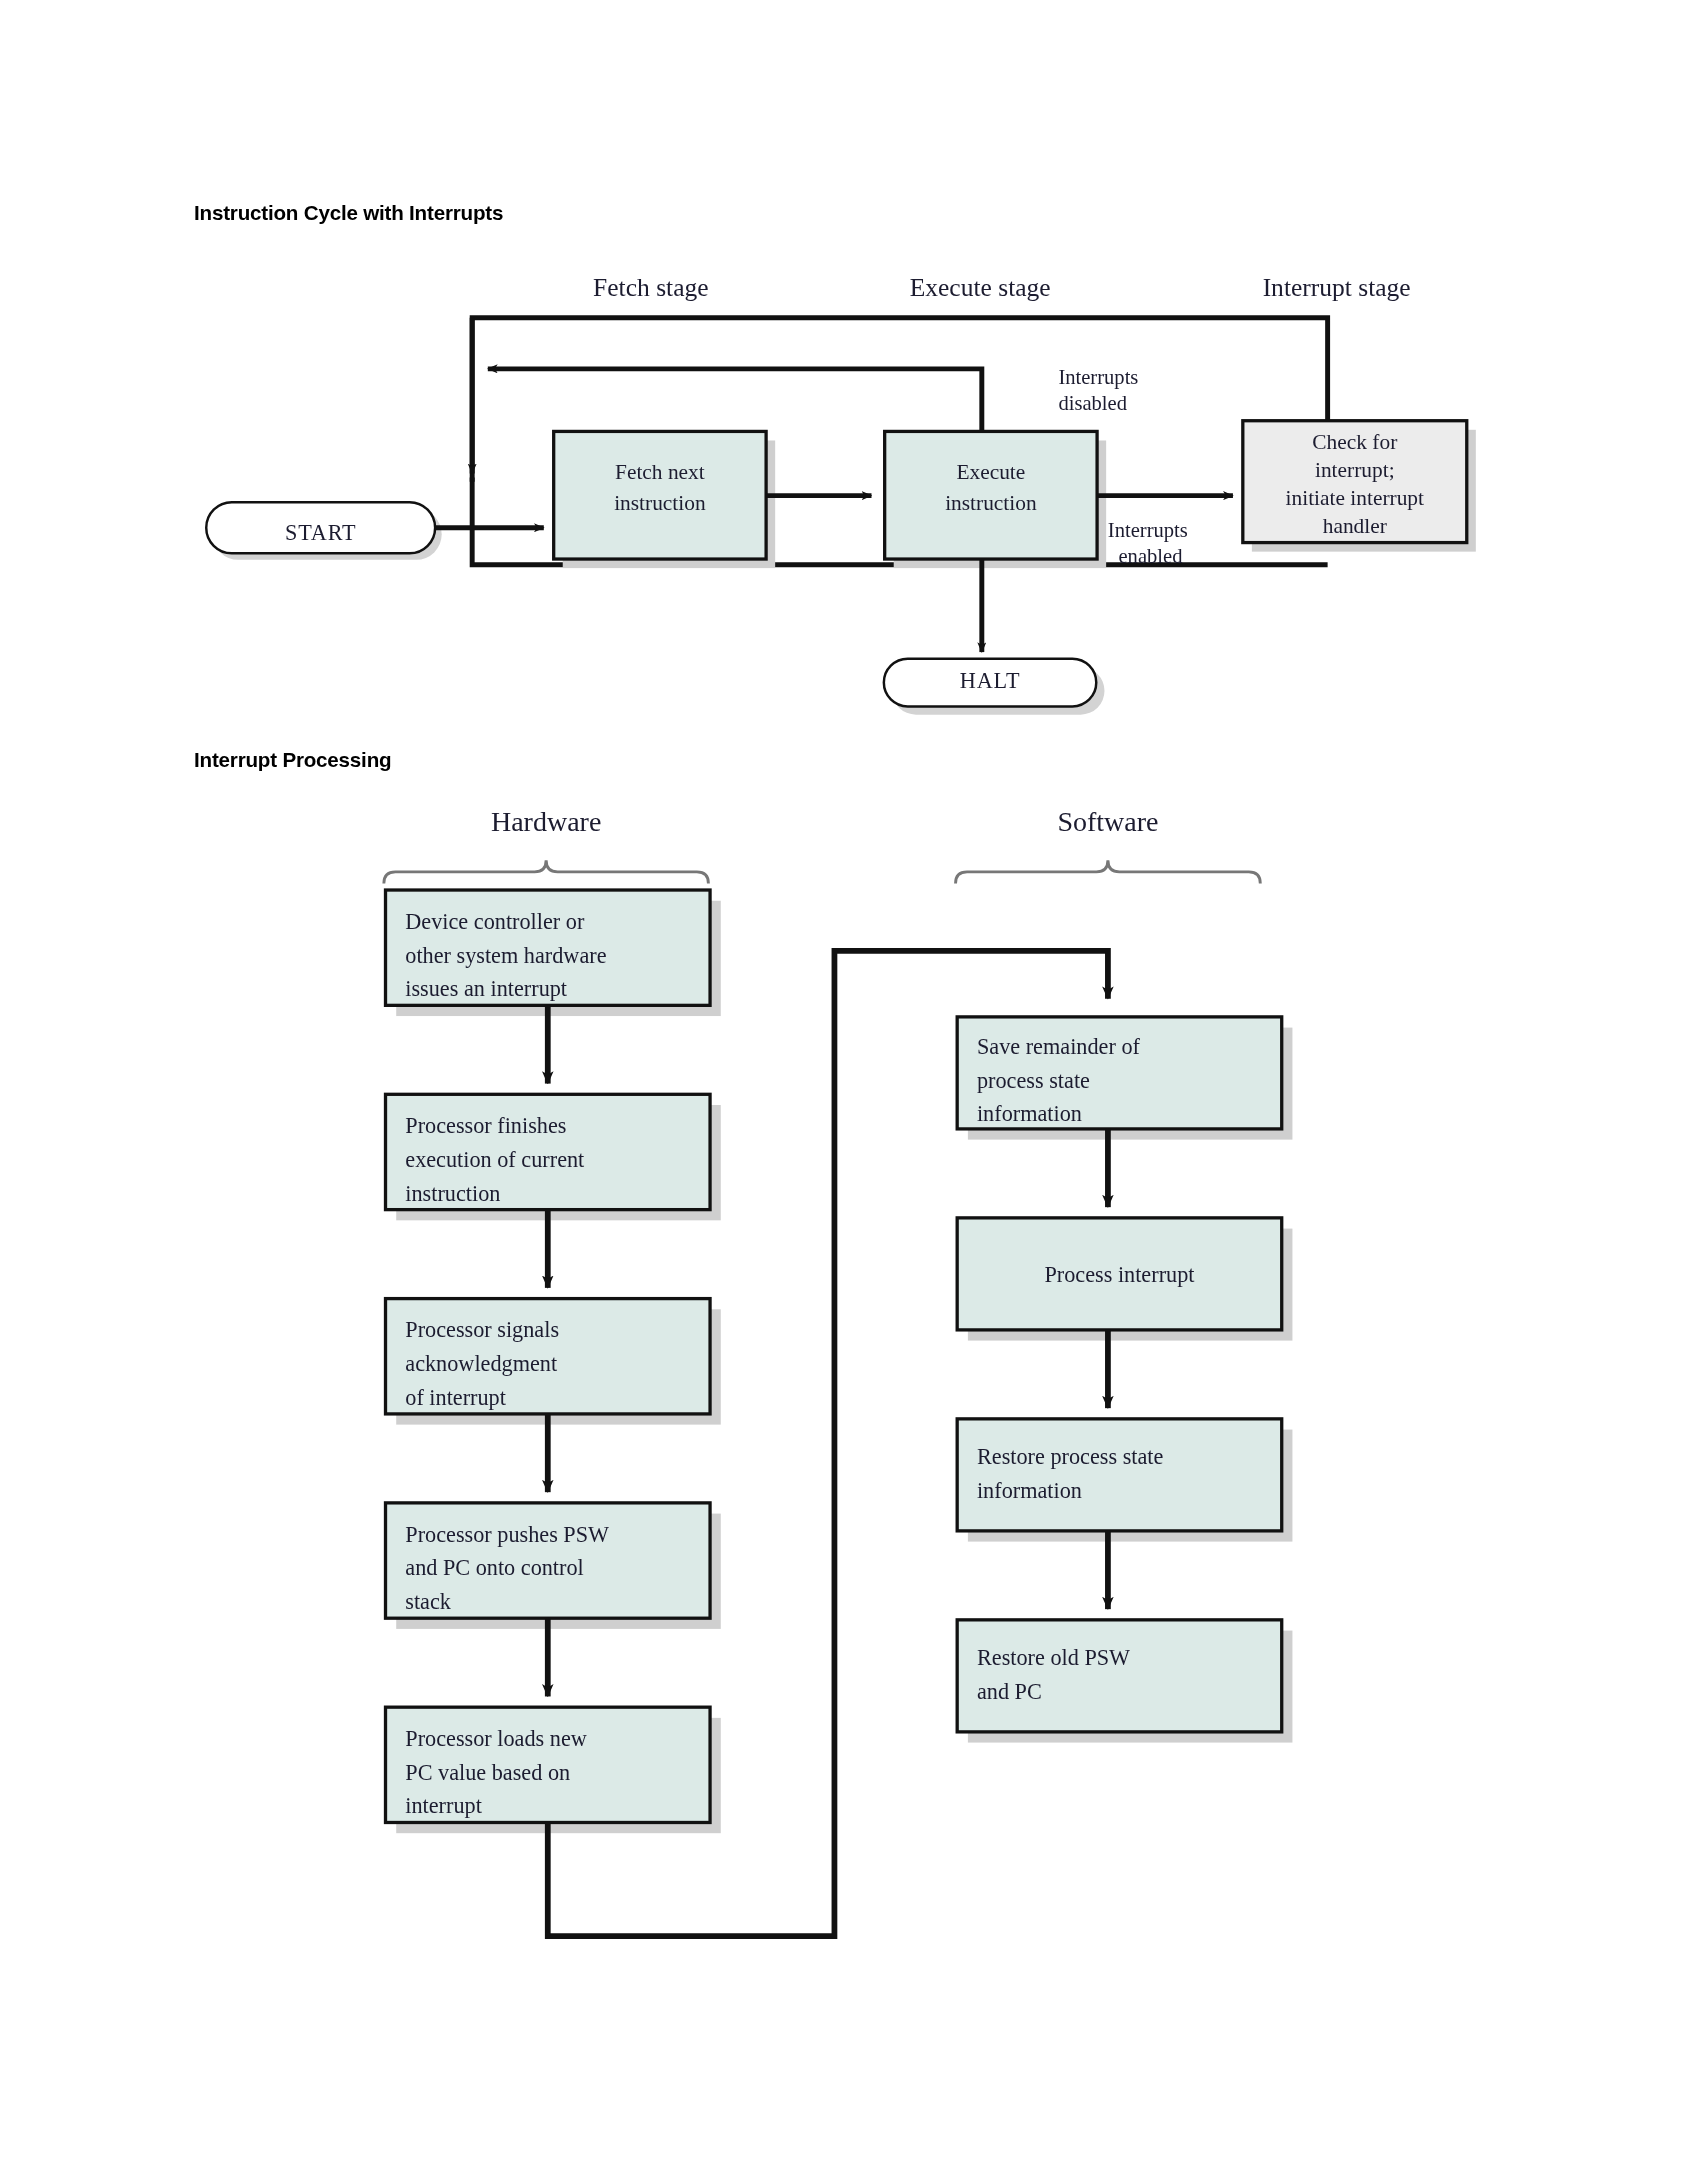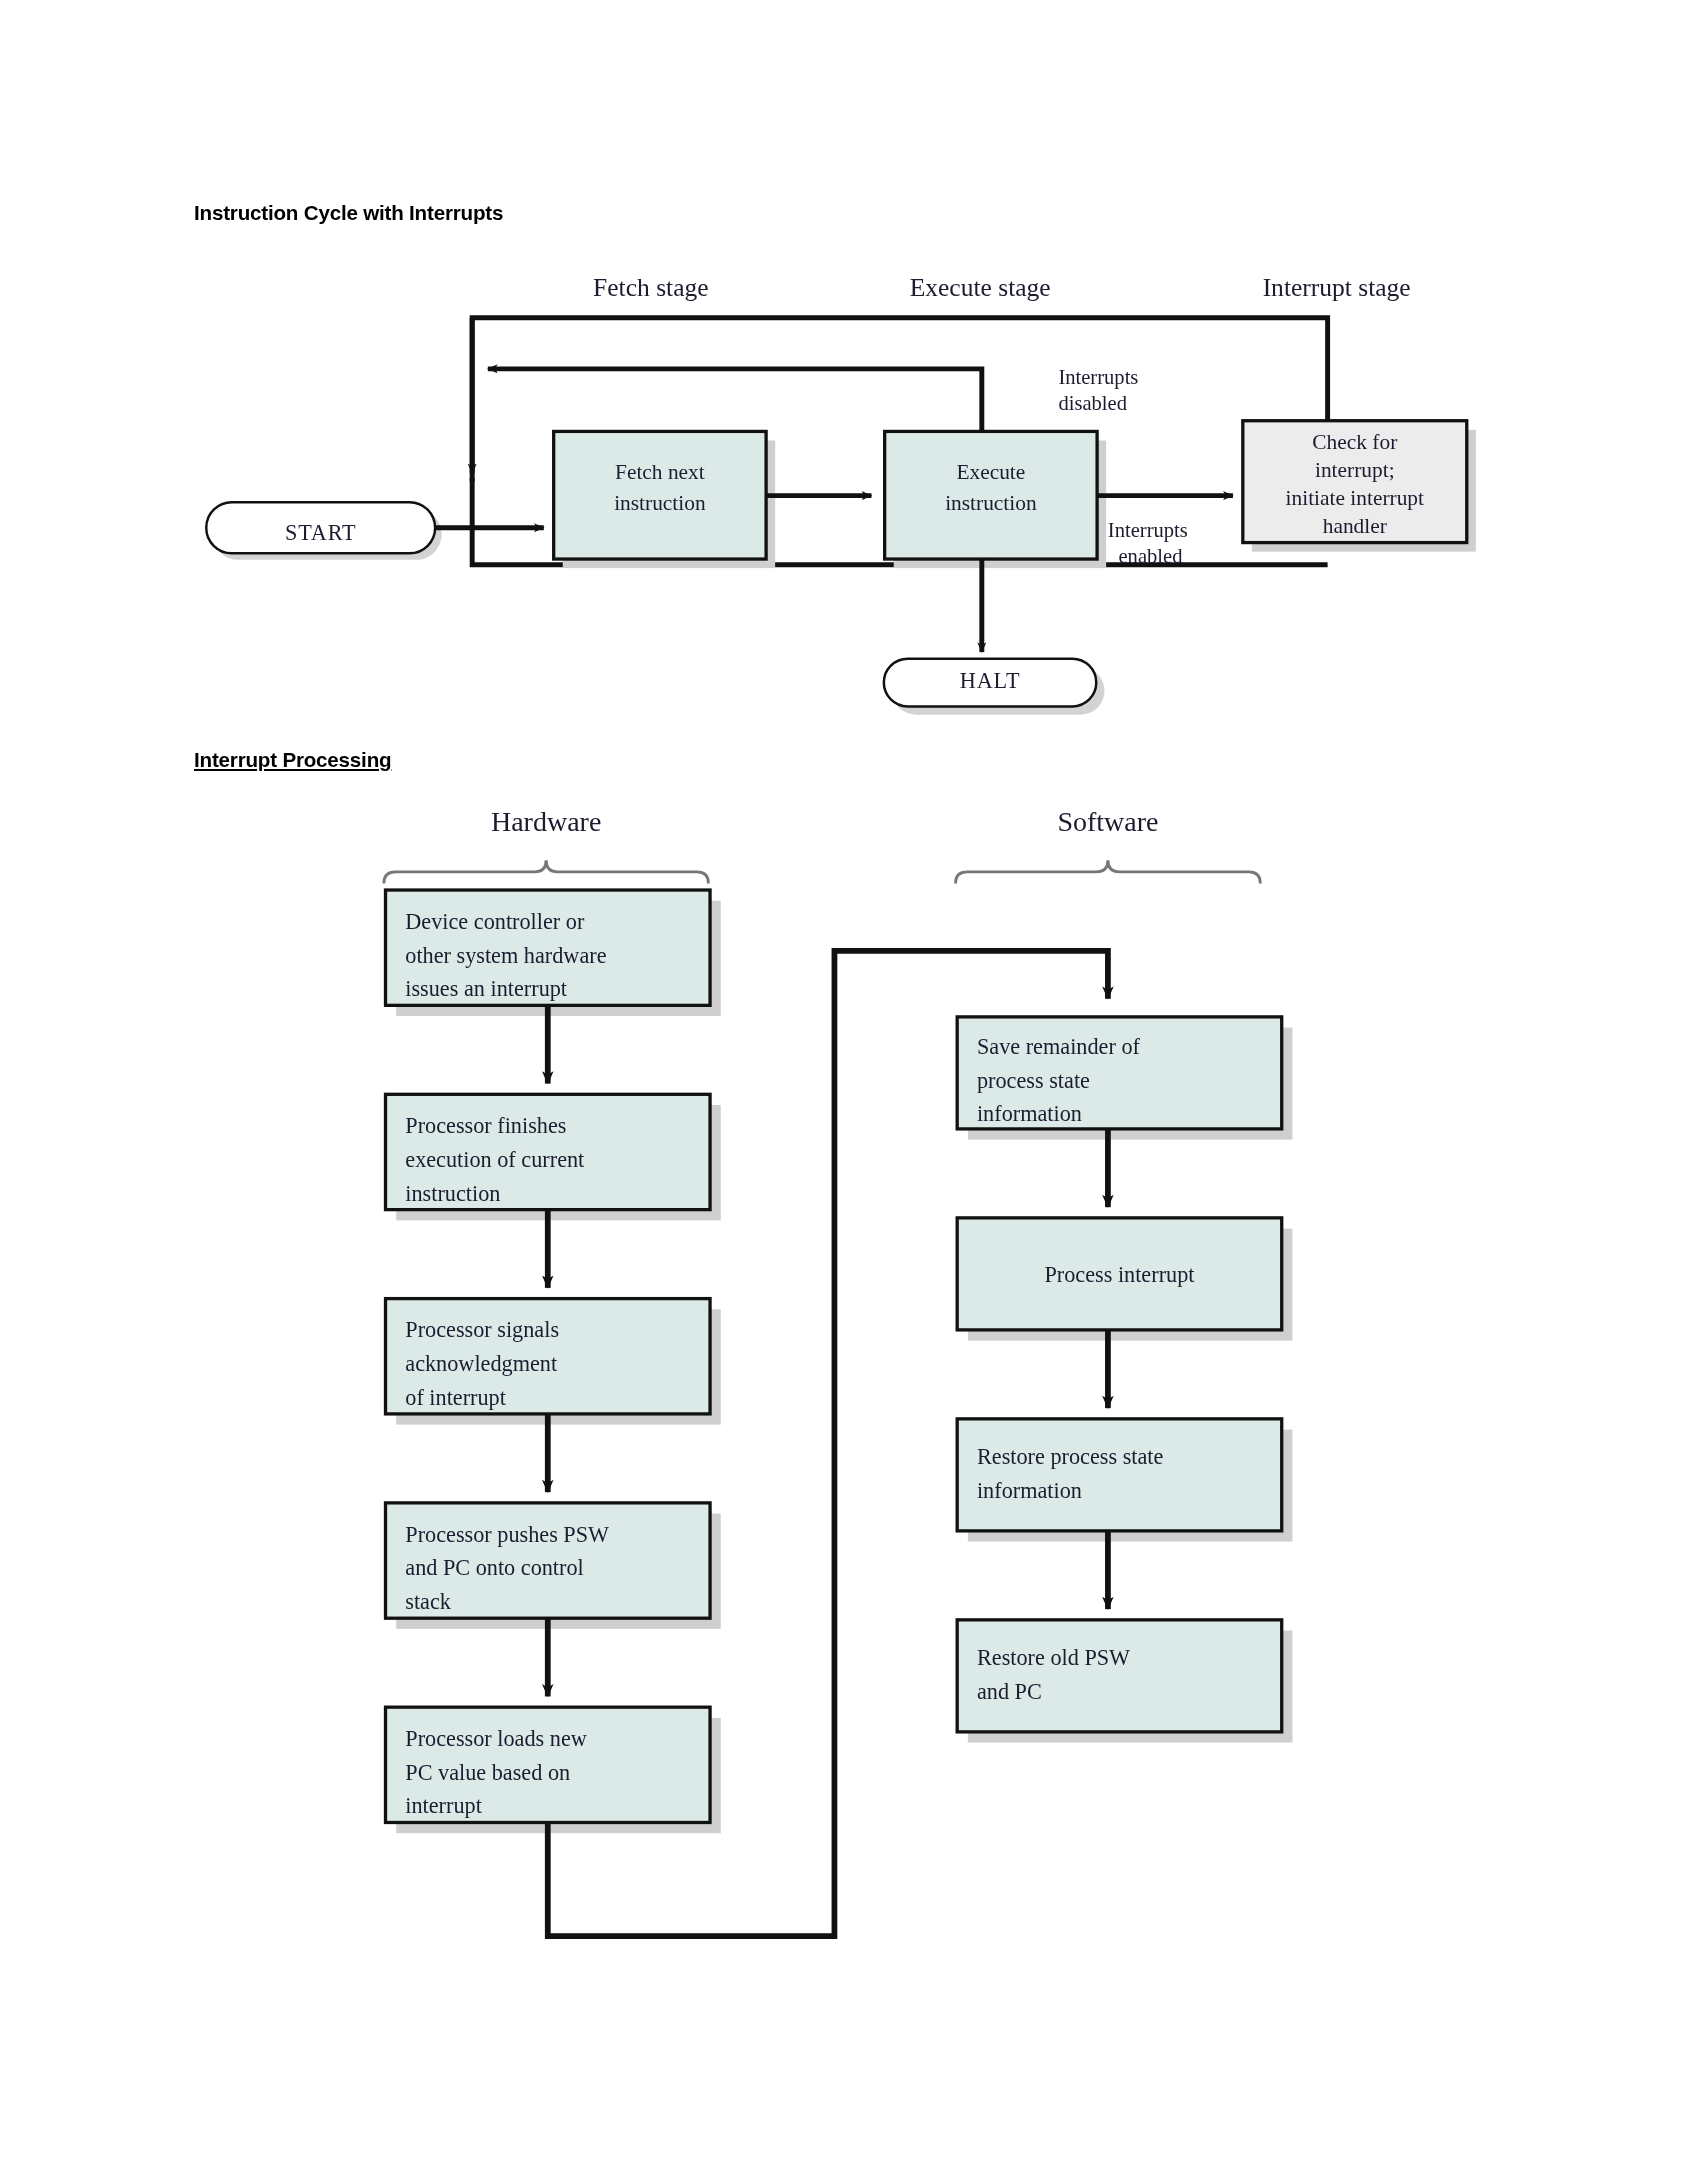"Interrupt Processing" #heading-interrupt-processing { text-decoration: underline -> none }
